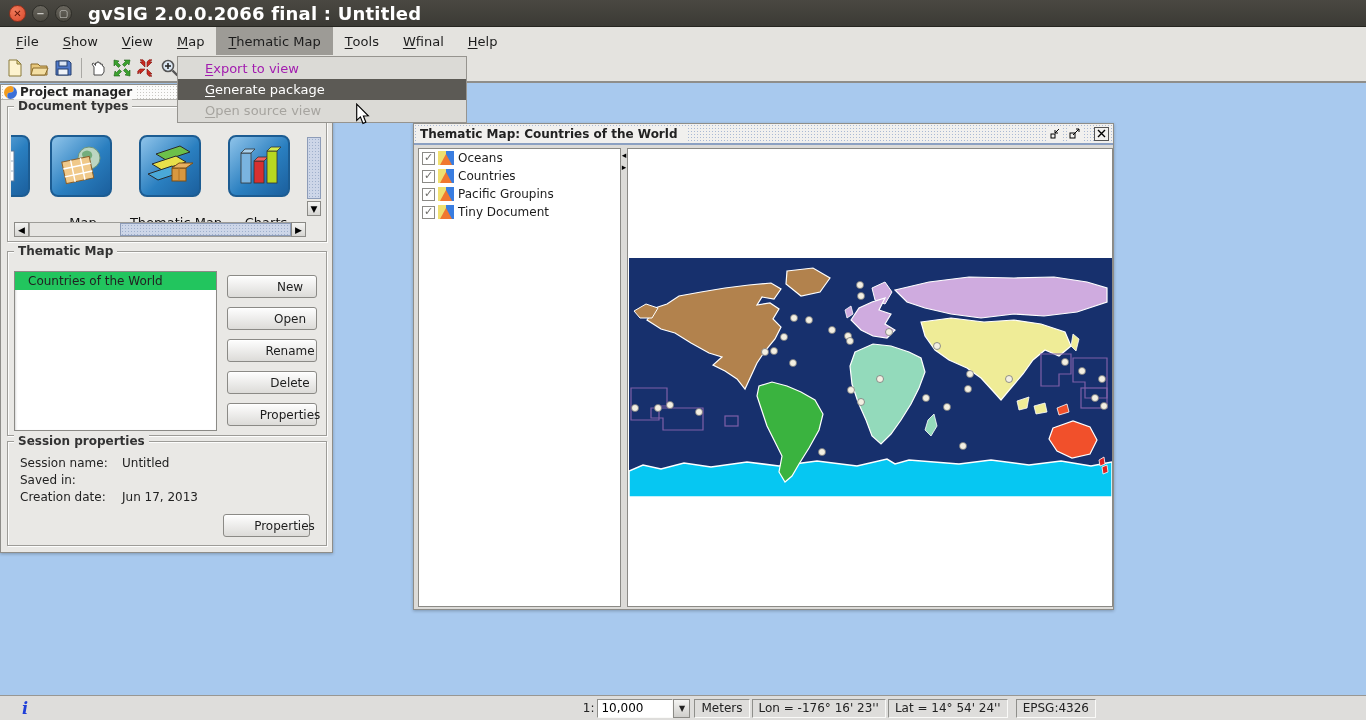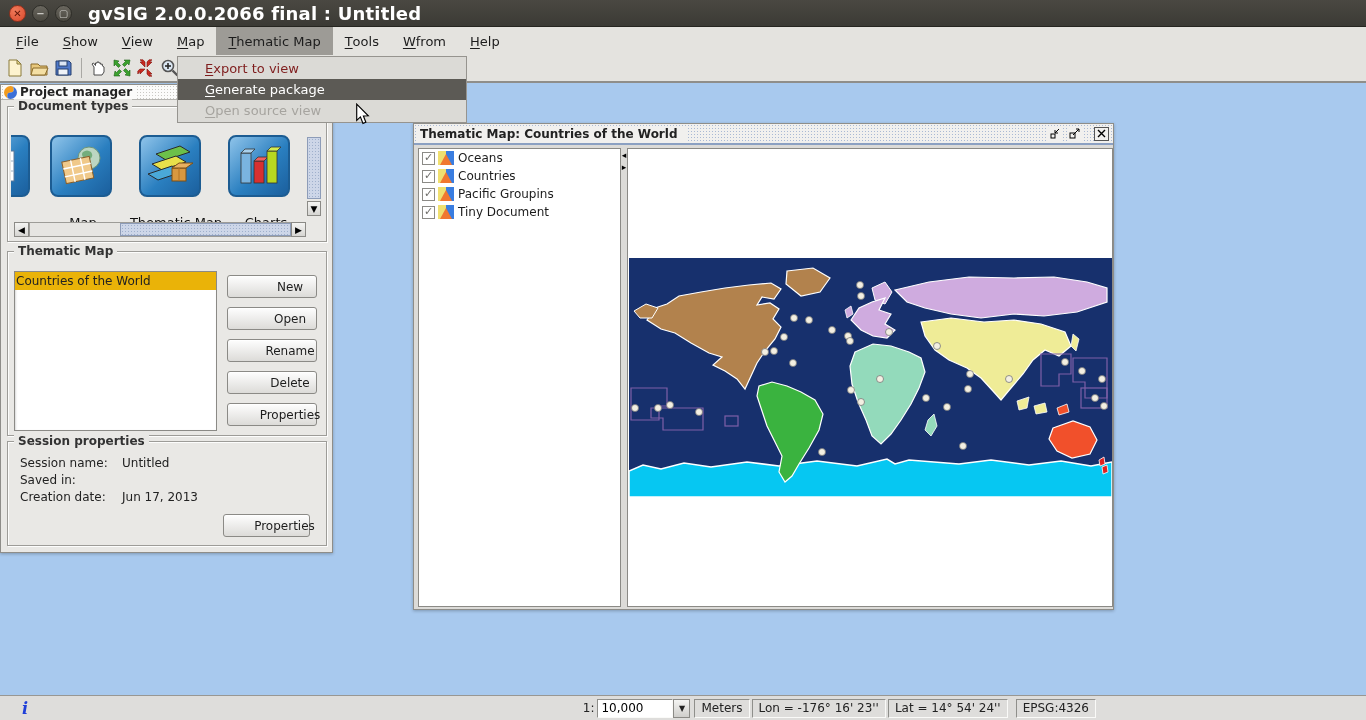"from" span { text: from -> final }
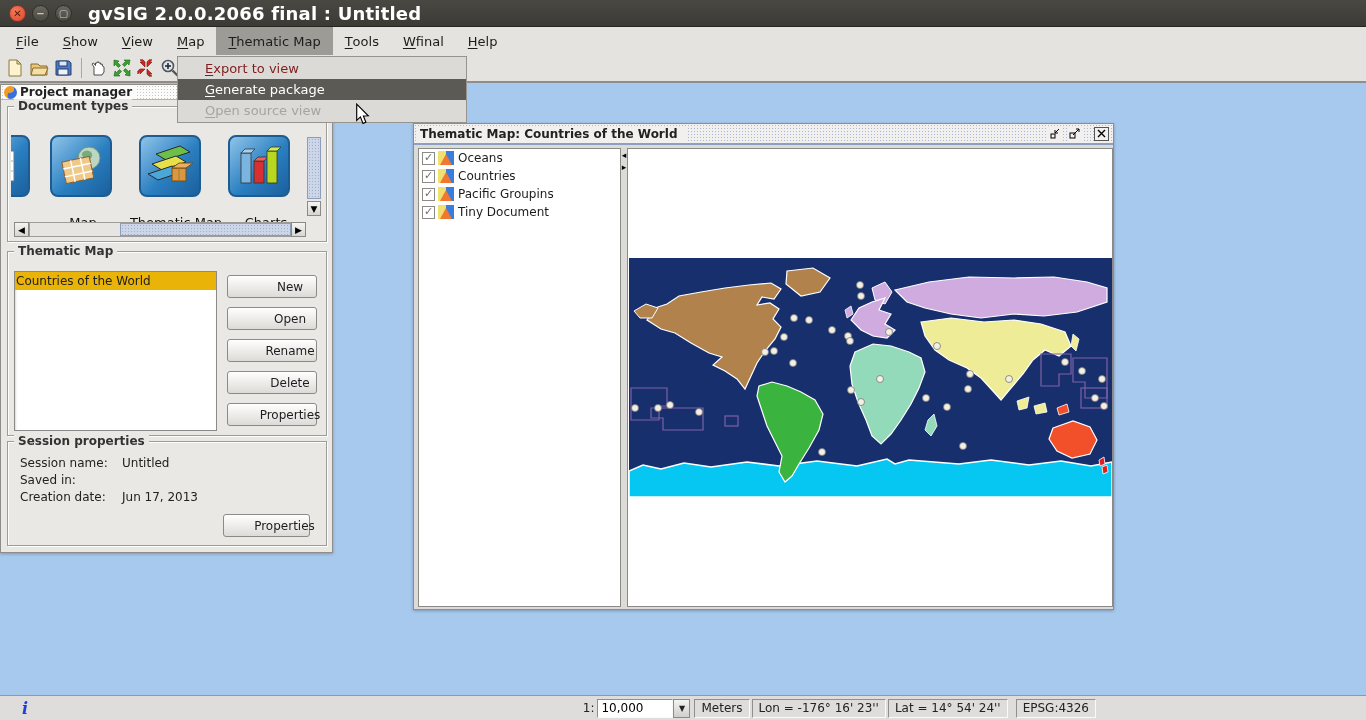"Export to view" .dd-item { color: #7f1d1d -> #a21caf }
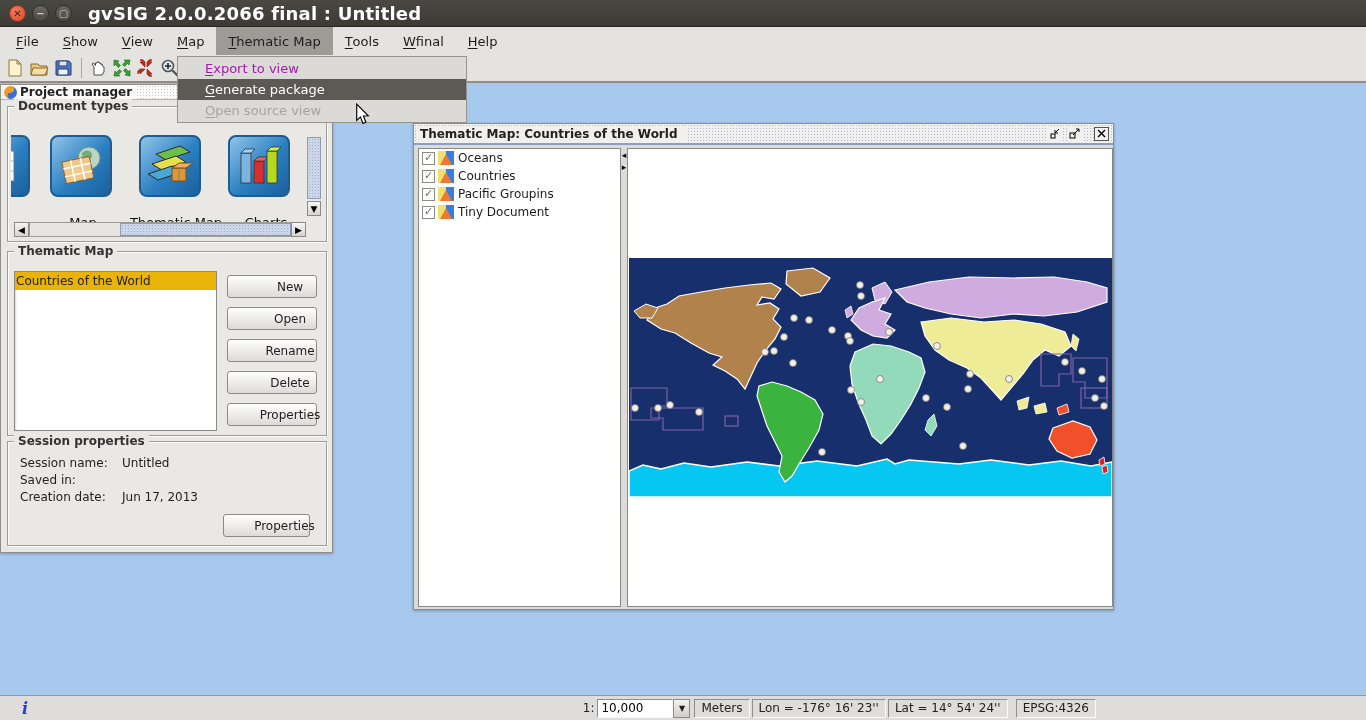"Countries of the World" .jlist .row-sel { background: #eab308 -> #22c55e; padding-left: 1px -> 13px }
